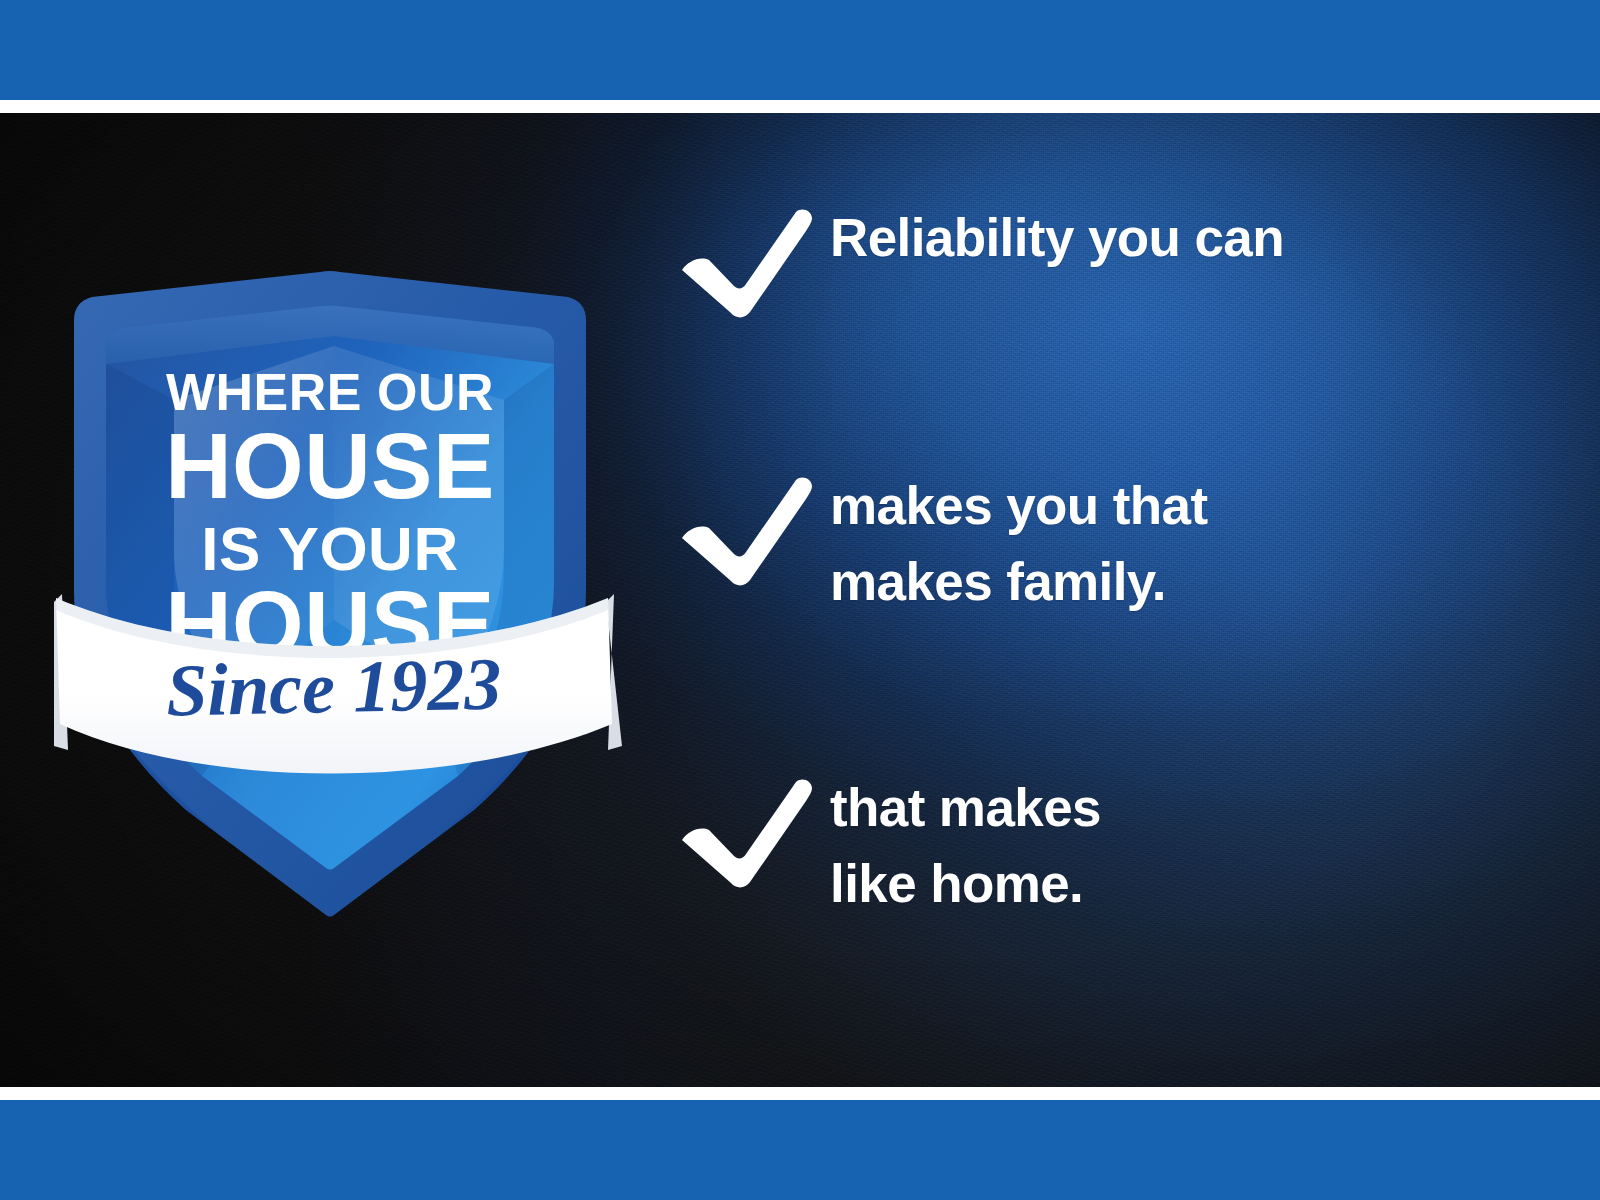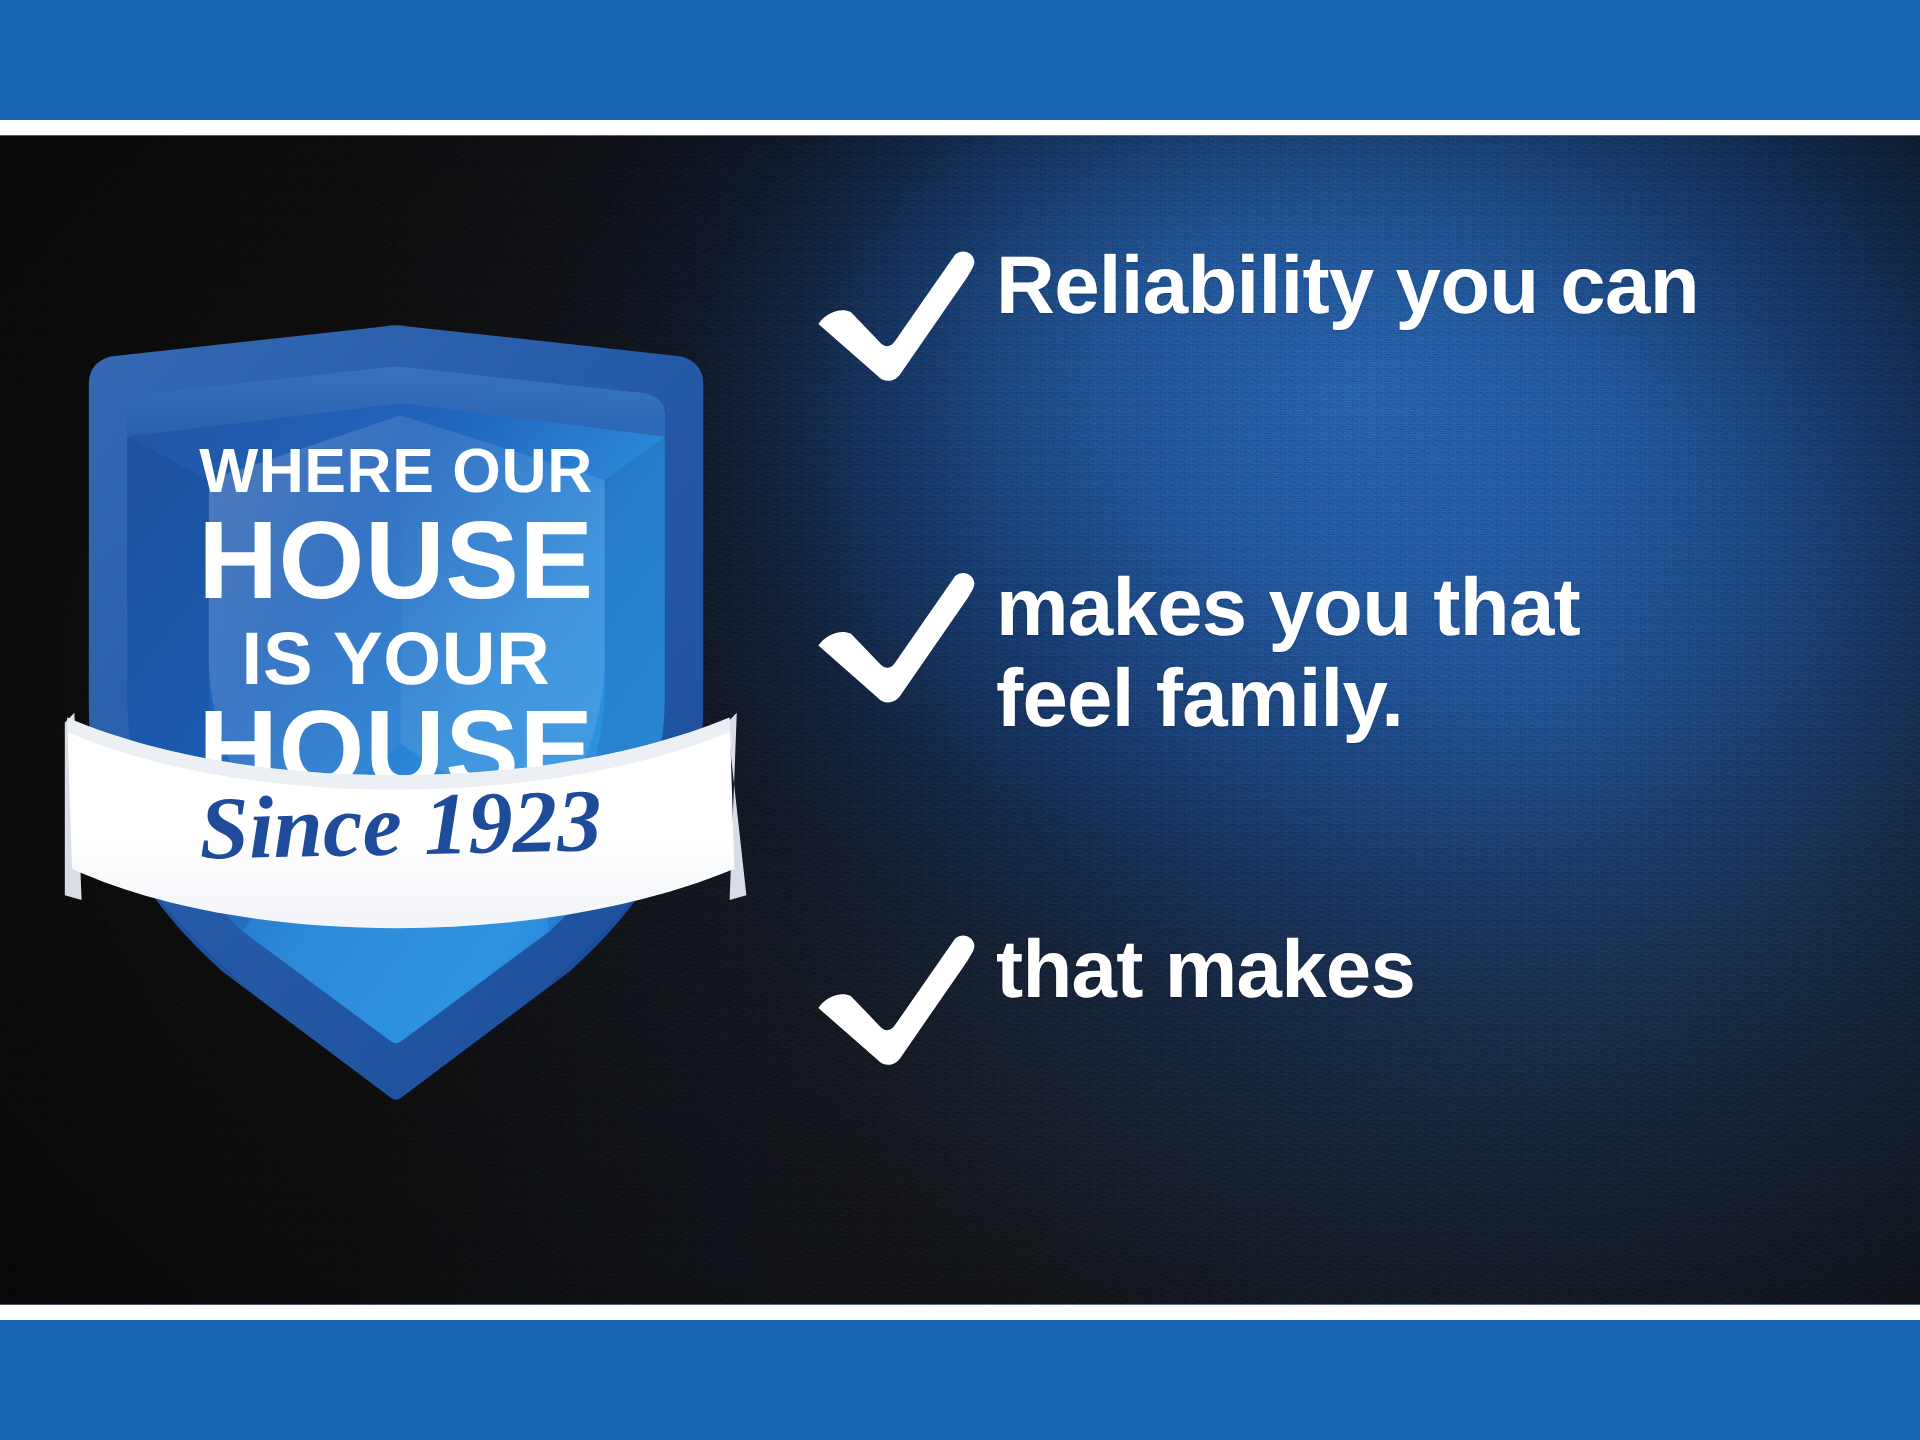"Reliability you can" .c-text { font-size: 68px -> 53px }
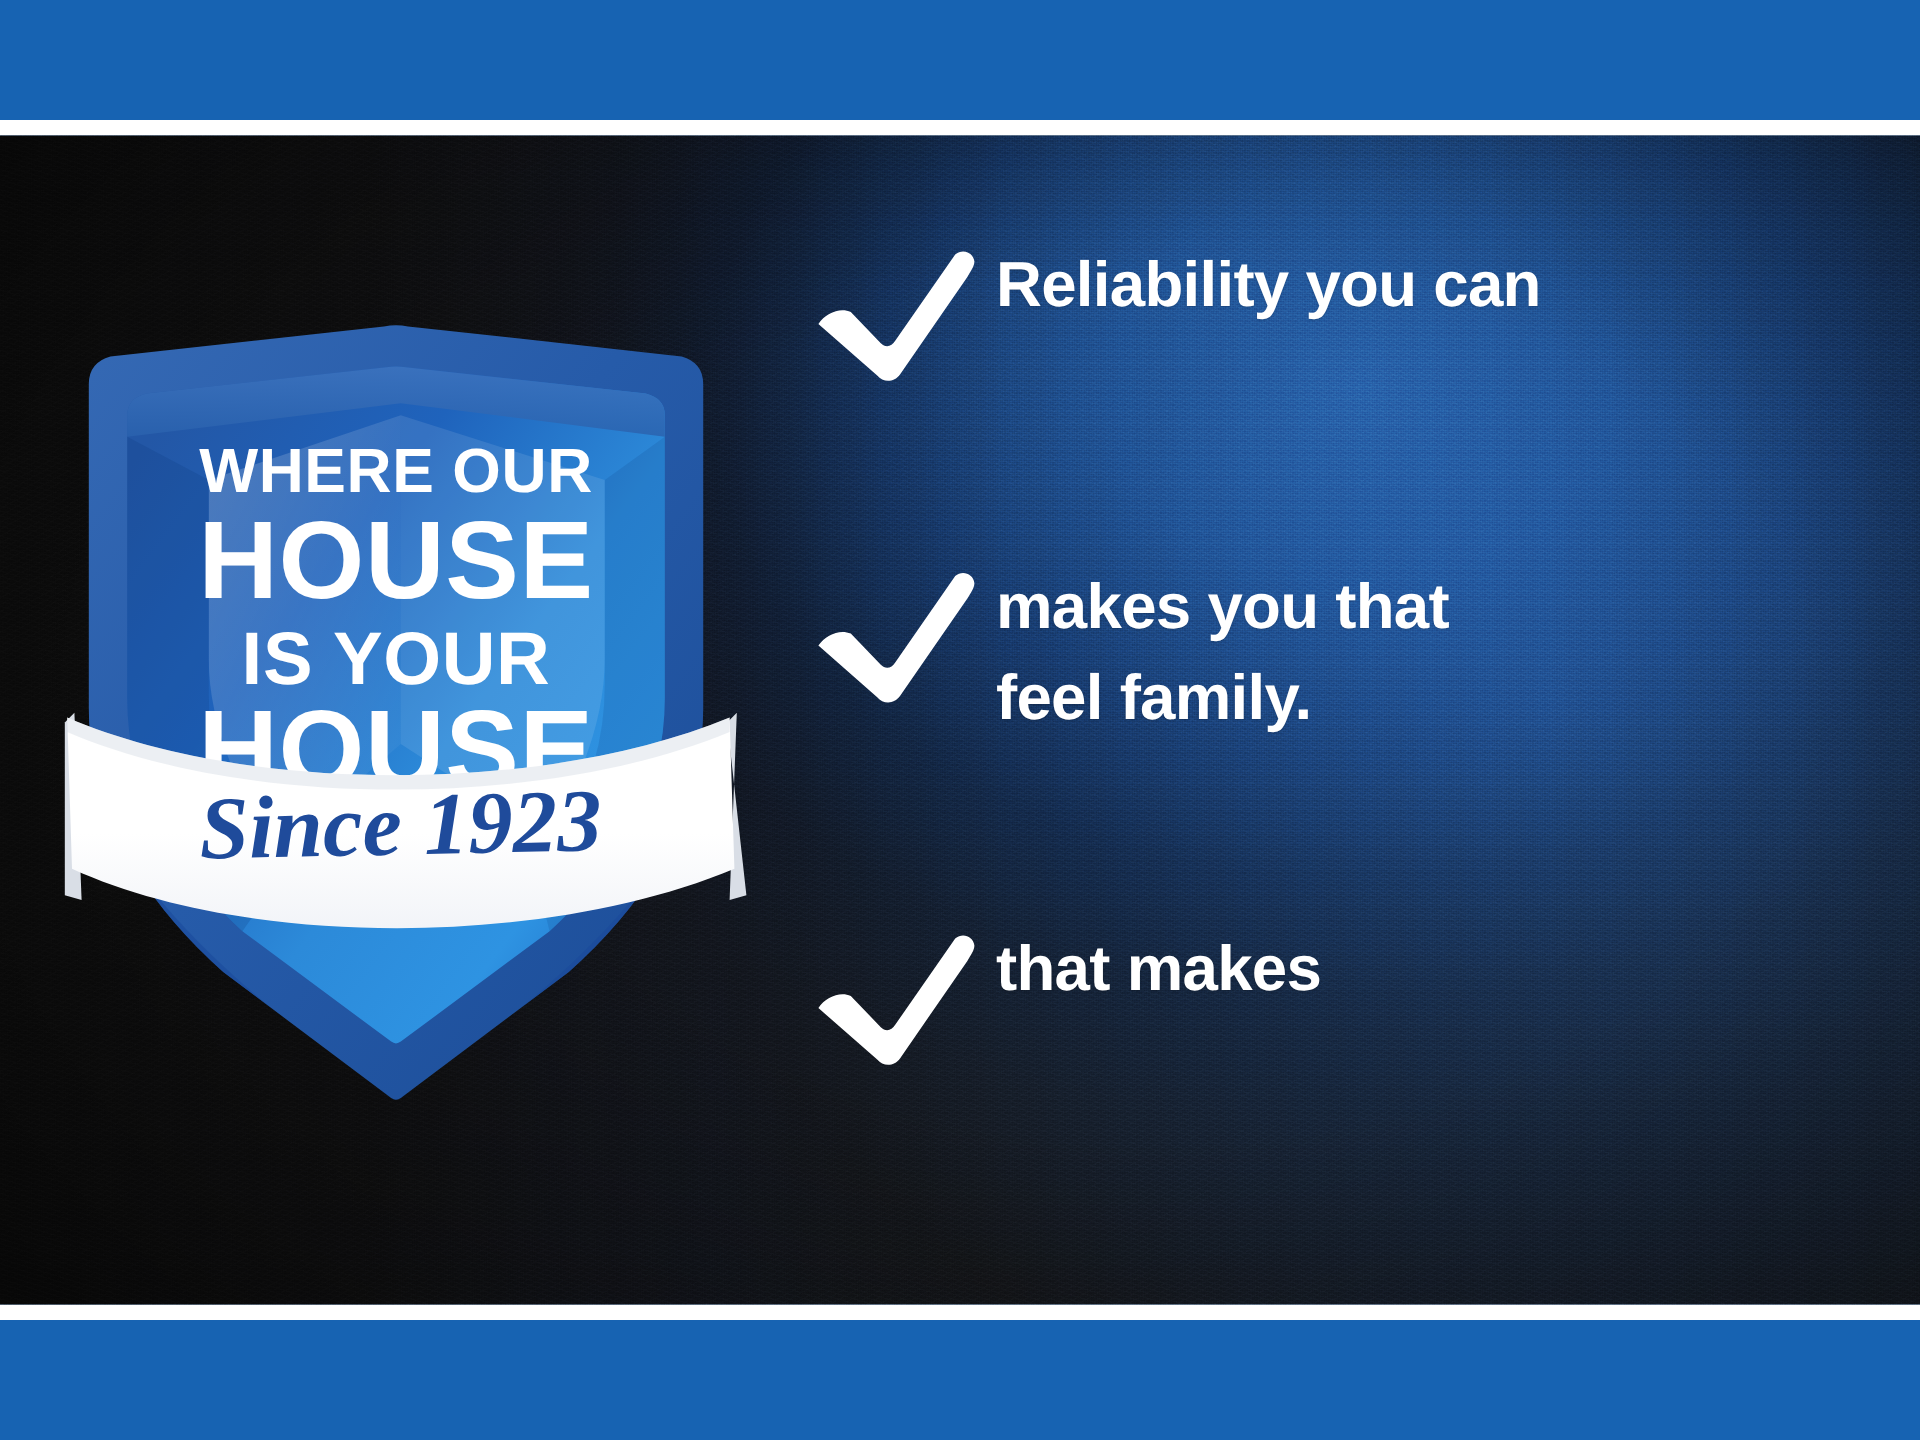"feel family." span { text: feel -> makes }
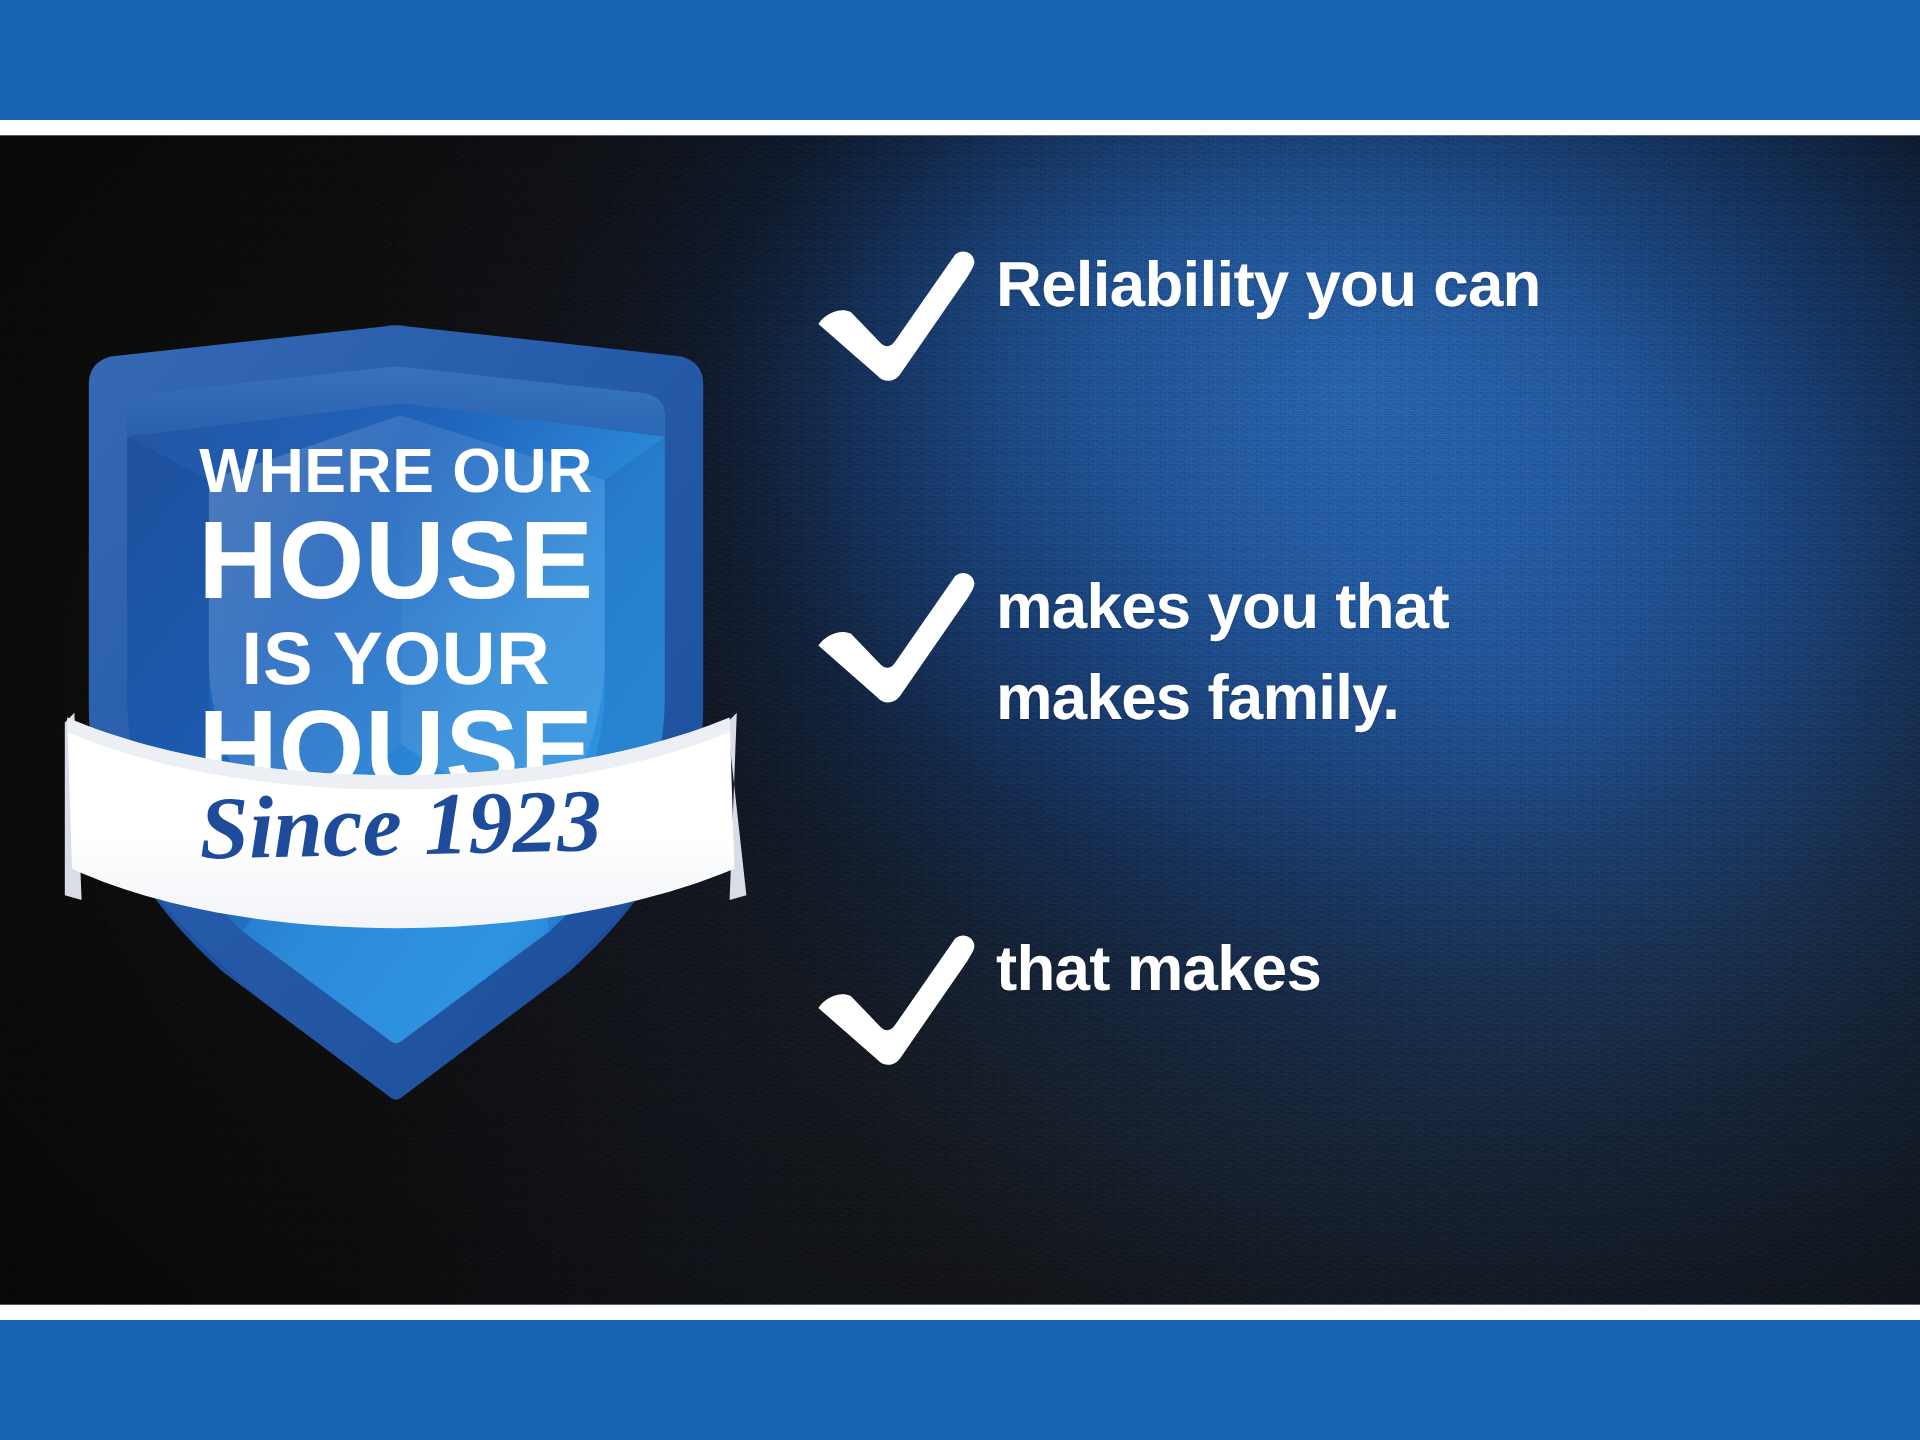"like home." span { html: none -> <span>like home.</span> }
